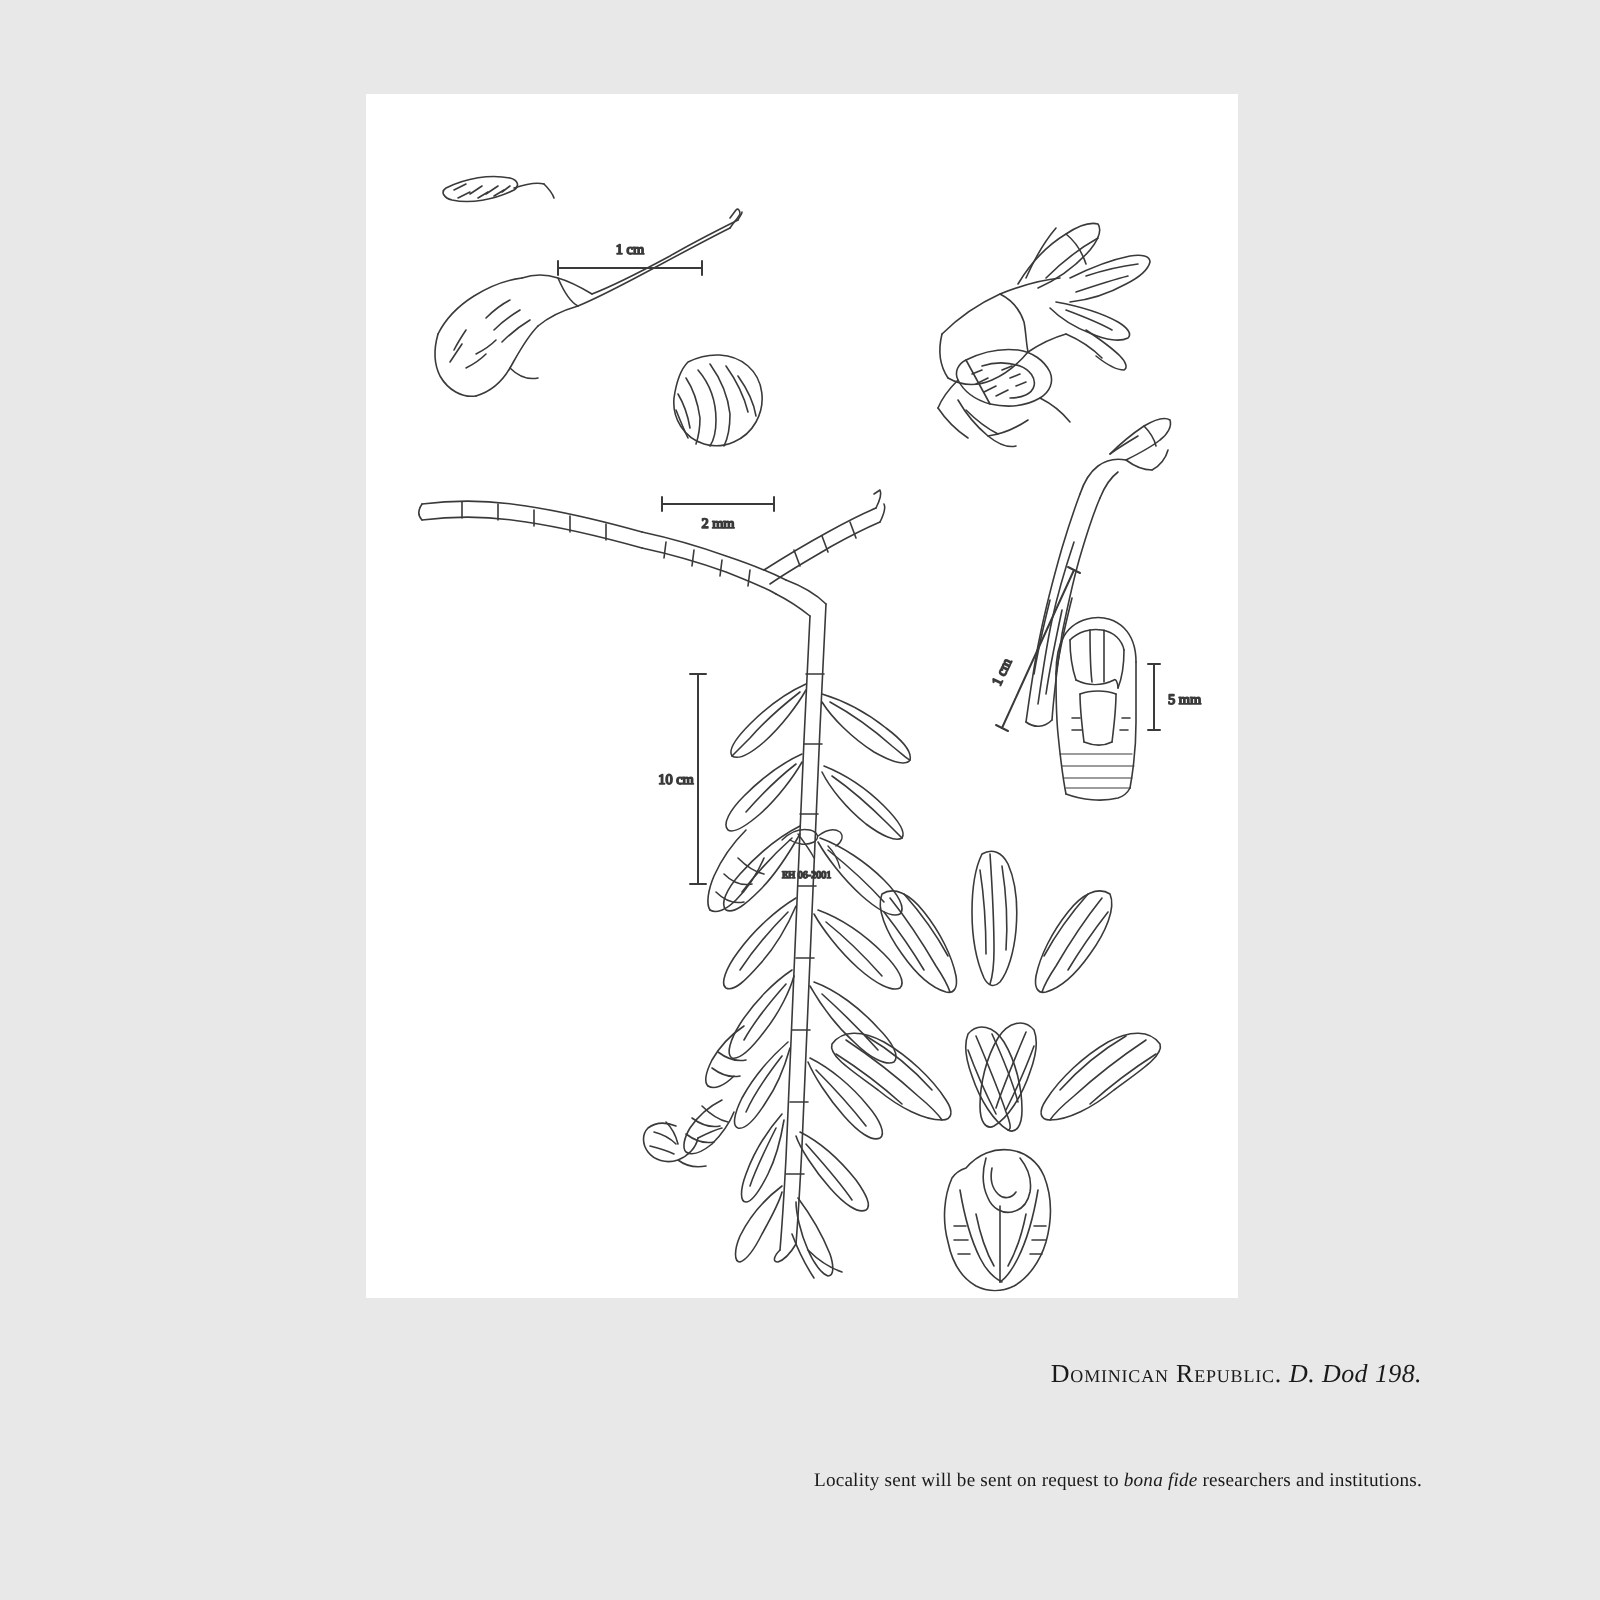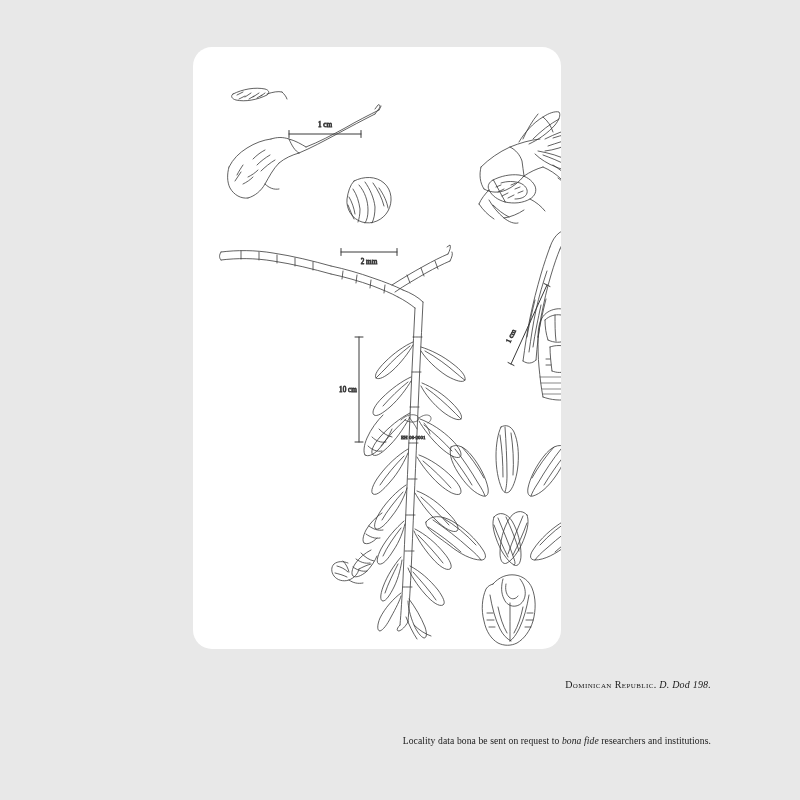"1 cm" .plate { border-radius: 19px -> none; left: 193px -> 183px; width: 368px -> 436px }
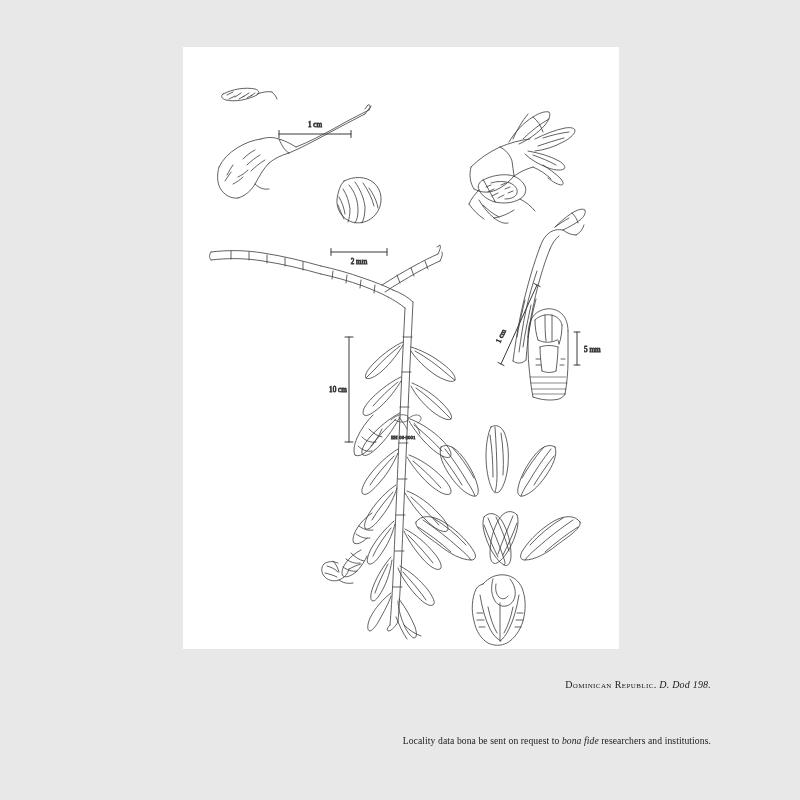"Dominican Republic. D. Dod 198." .caption-line1 { font-size: 10px -> 13px }
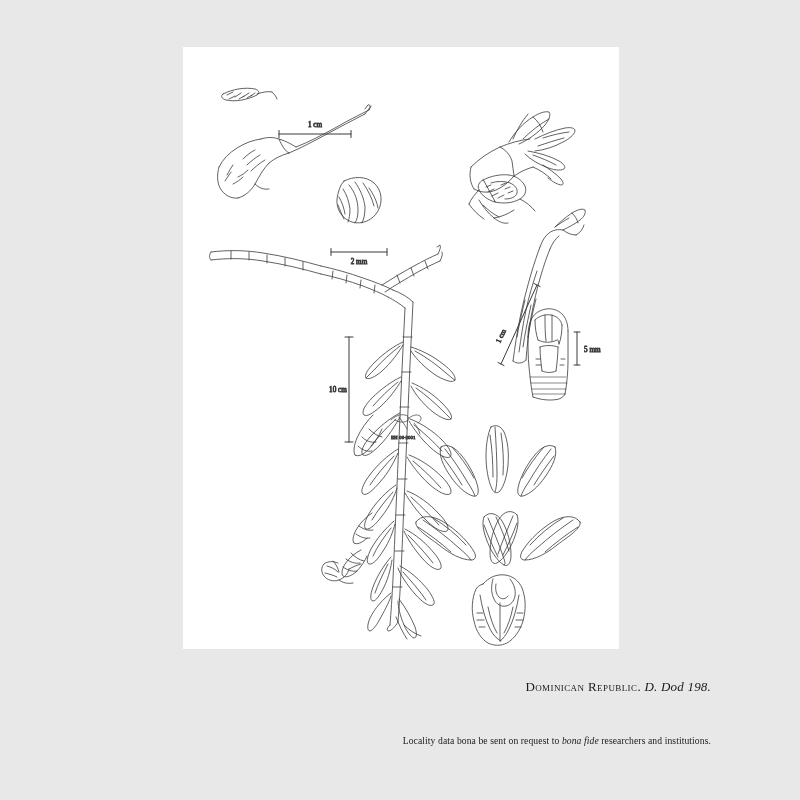"Locality data bona be sent" span { text: data bona -> sent will }
